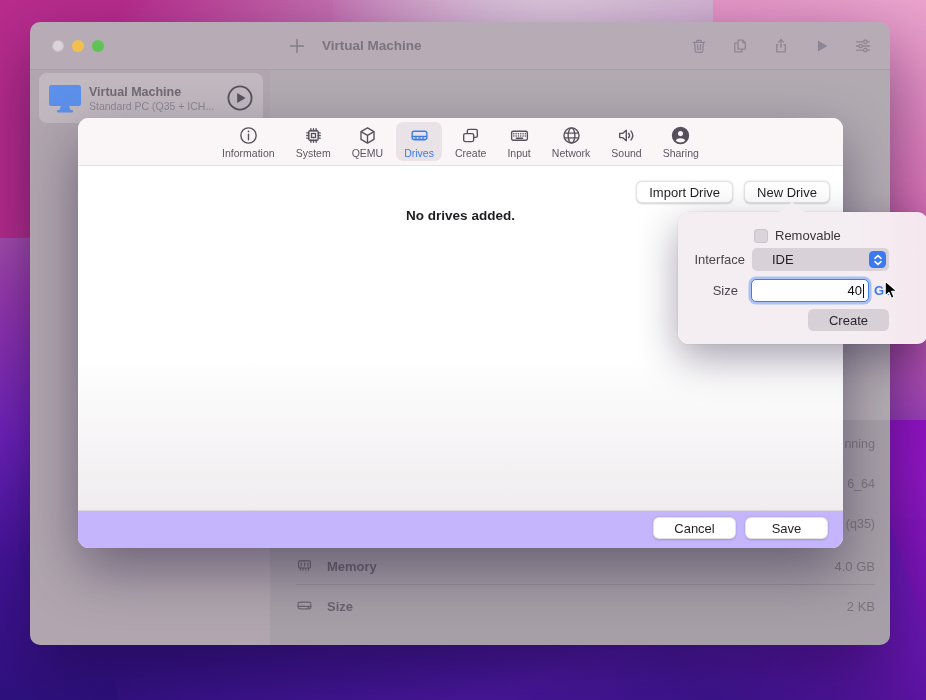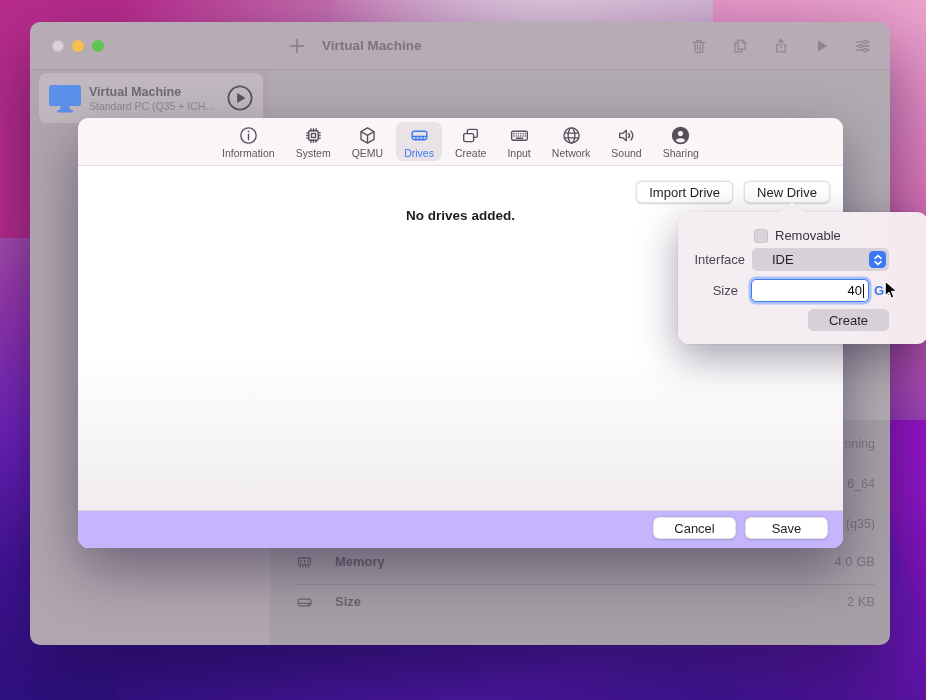"Memory" .info-row { align-items: flex-start -> flex-end; gap: 8px -> none }
